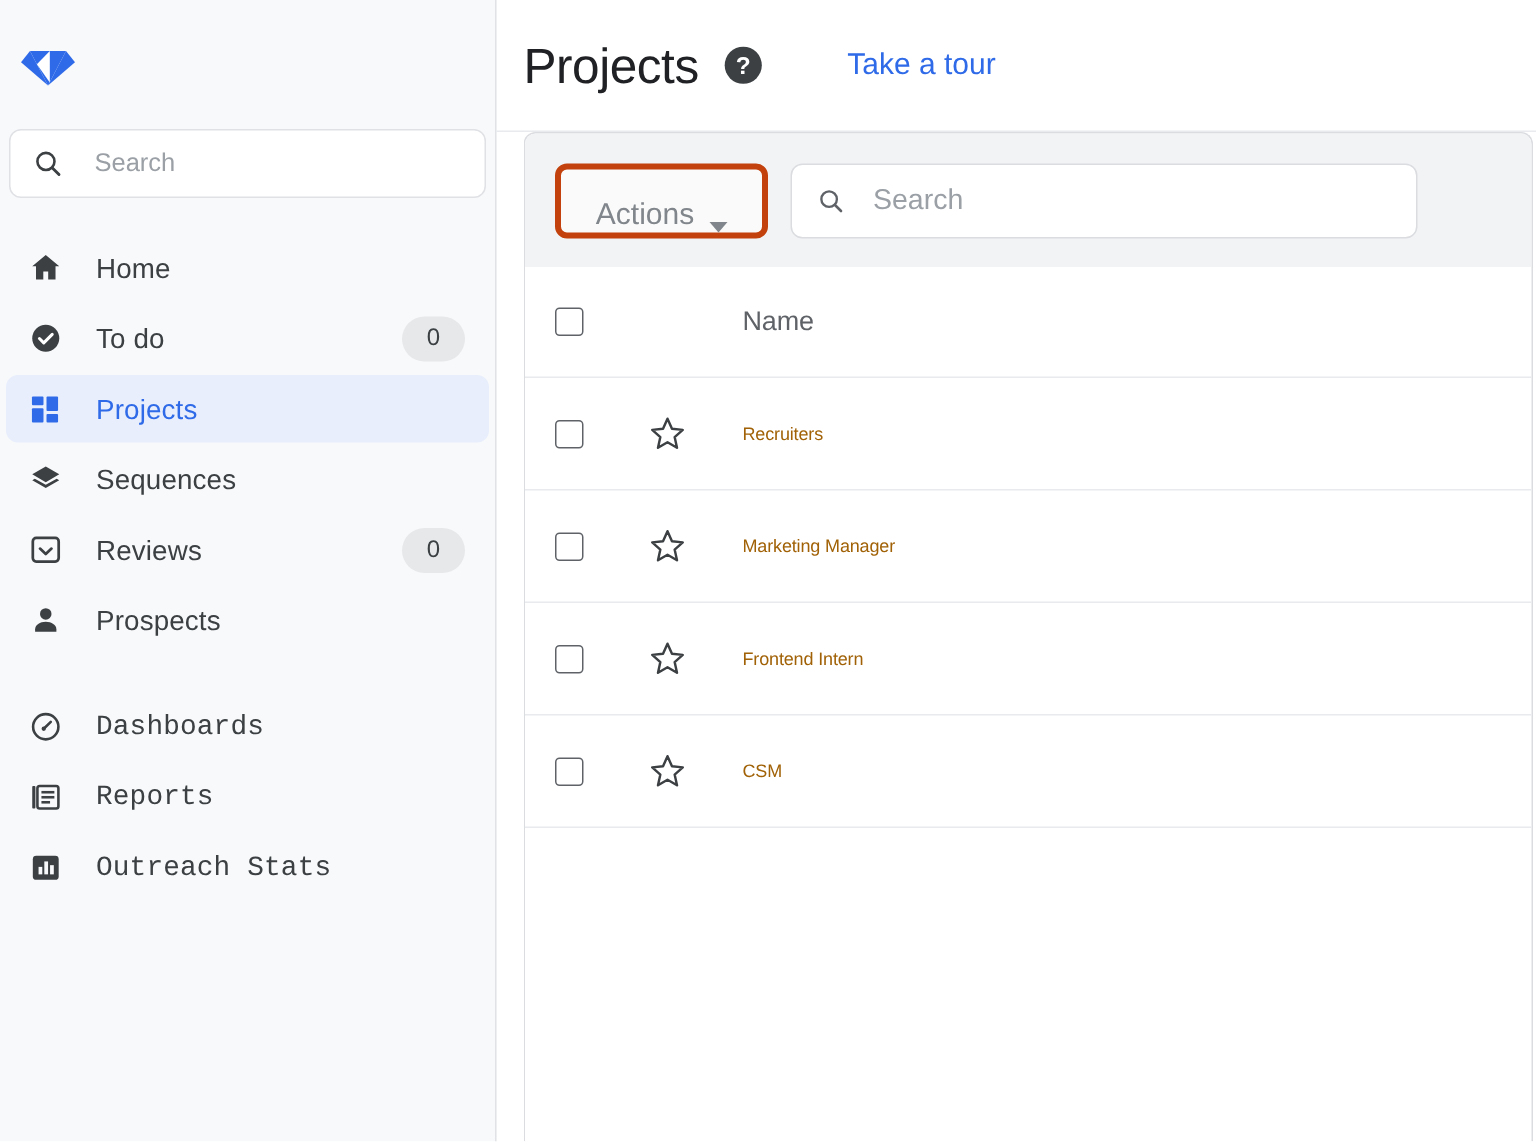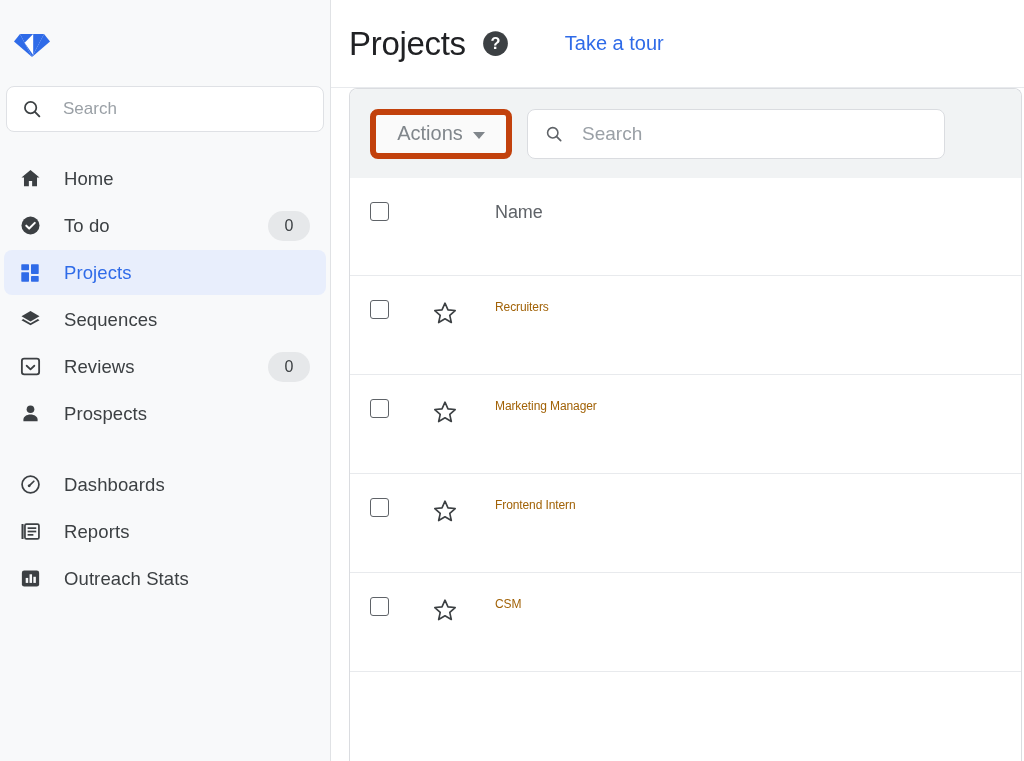"Actions" .actions-btn { align-items: center -> flex-end; border: 6px solid #c2410c -> 4px solid #c2410c }
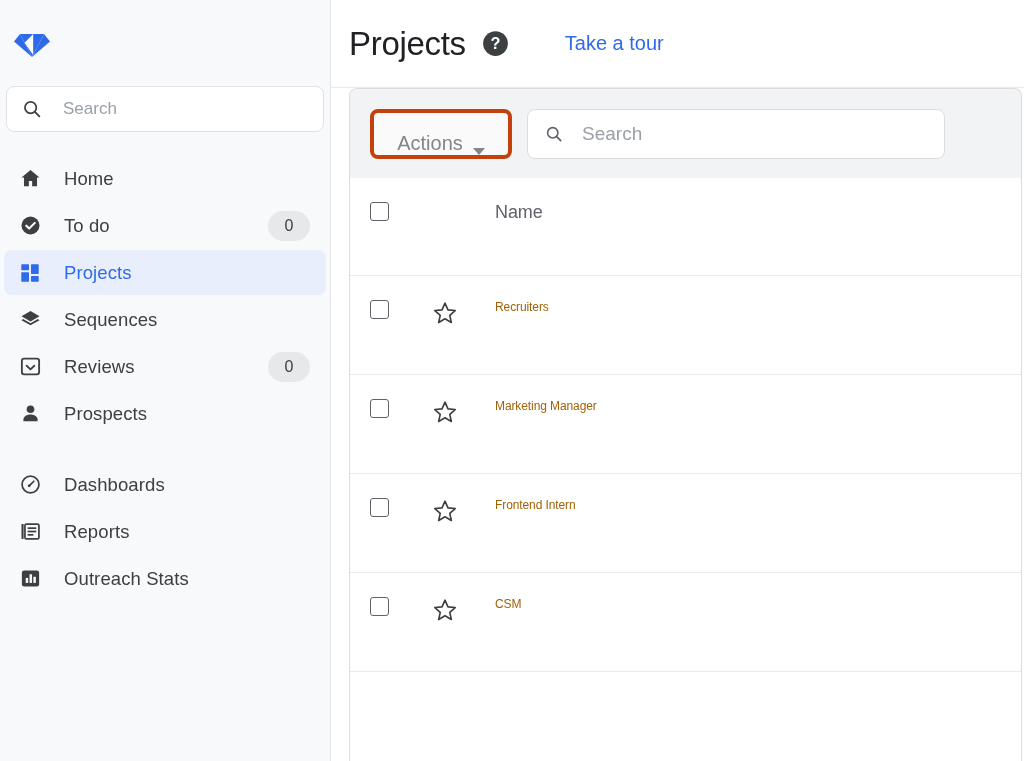"Name" .row { align-items: flex-start -> center; margin-top: 24px -> none }
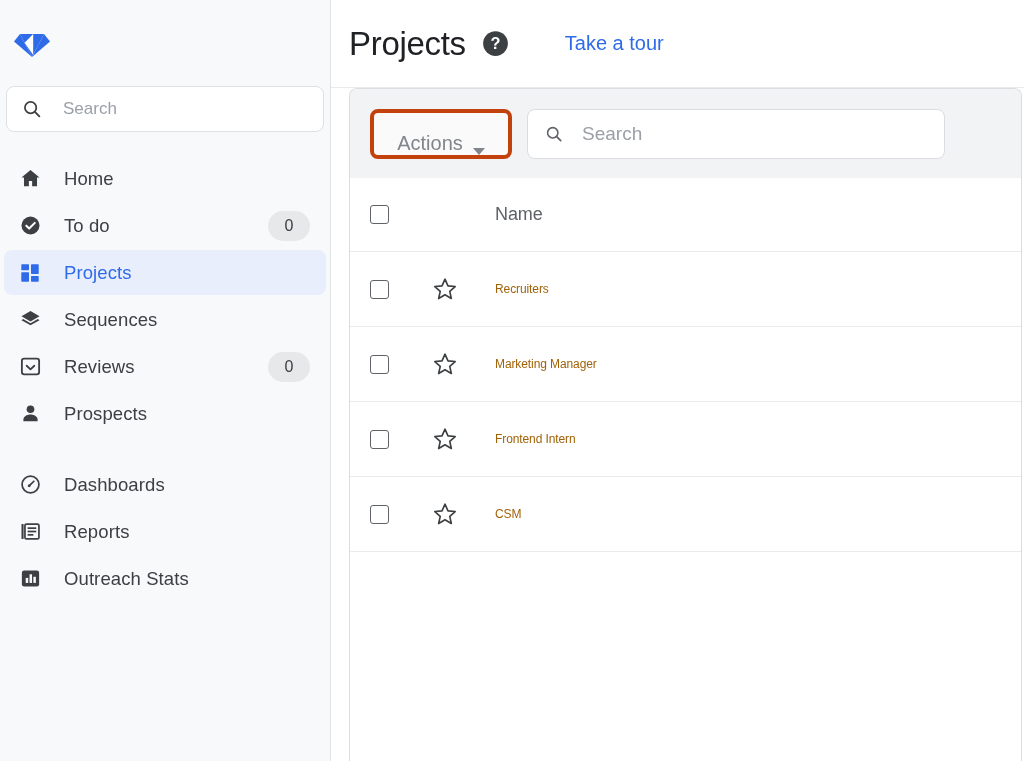"Dashboards" .nav-group + .nav-group { font-family: none -> Liberation Mono, monospace }
